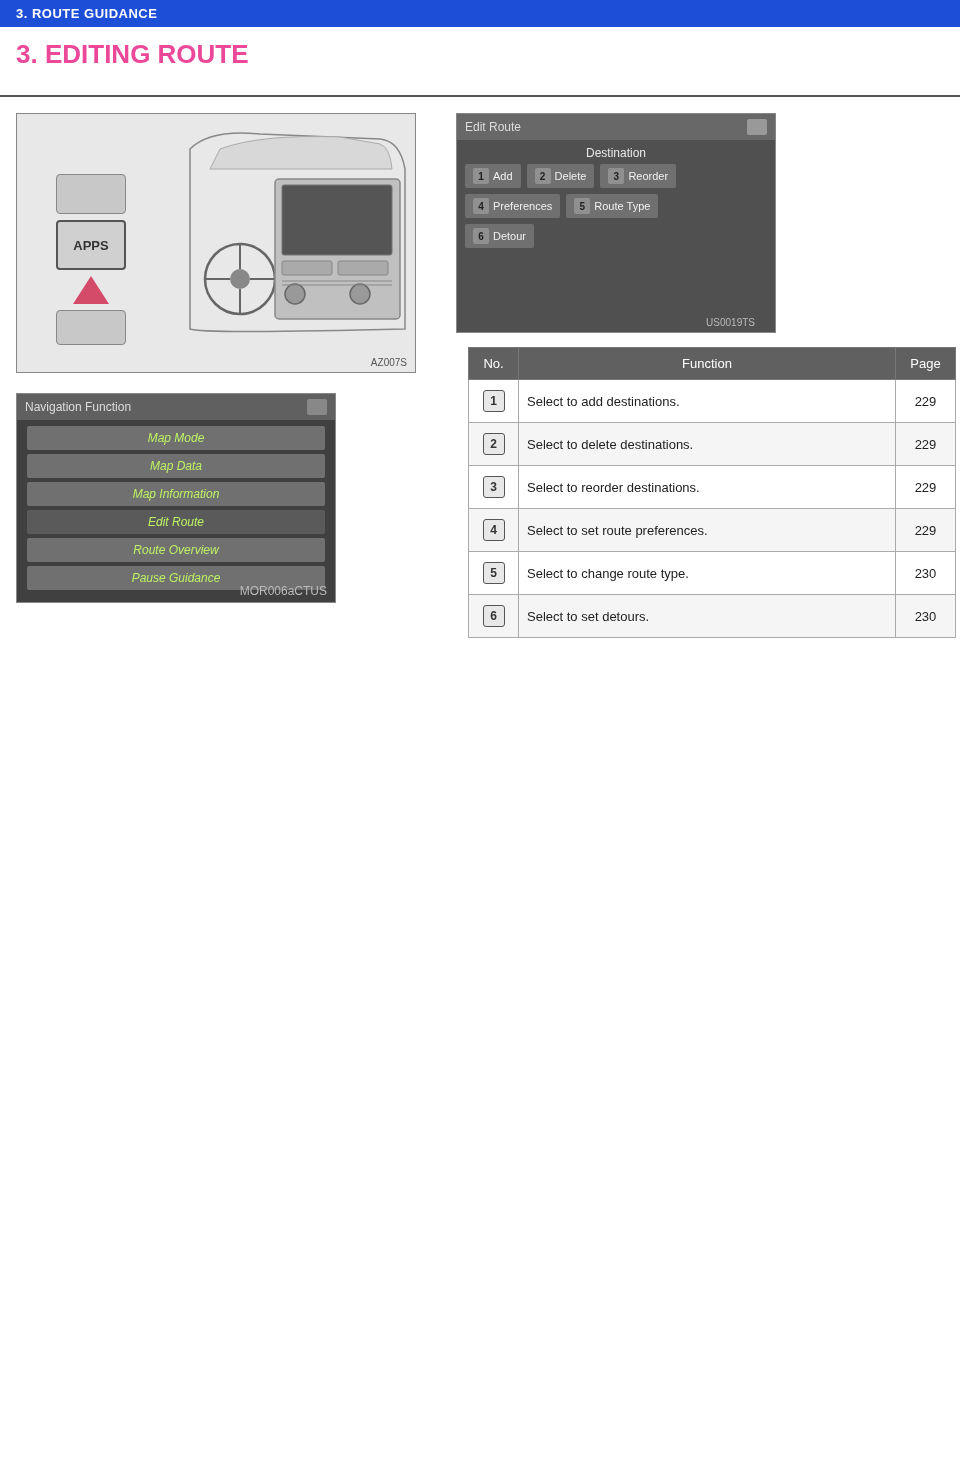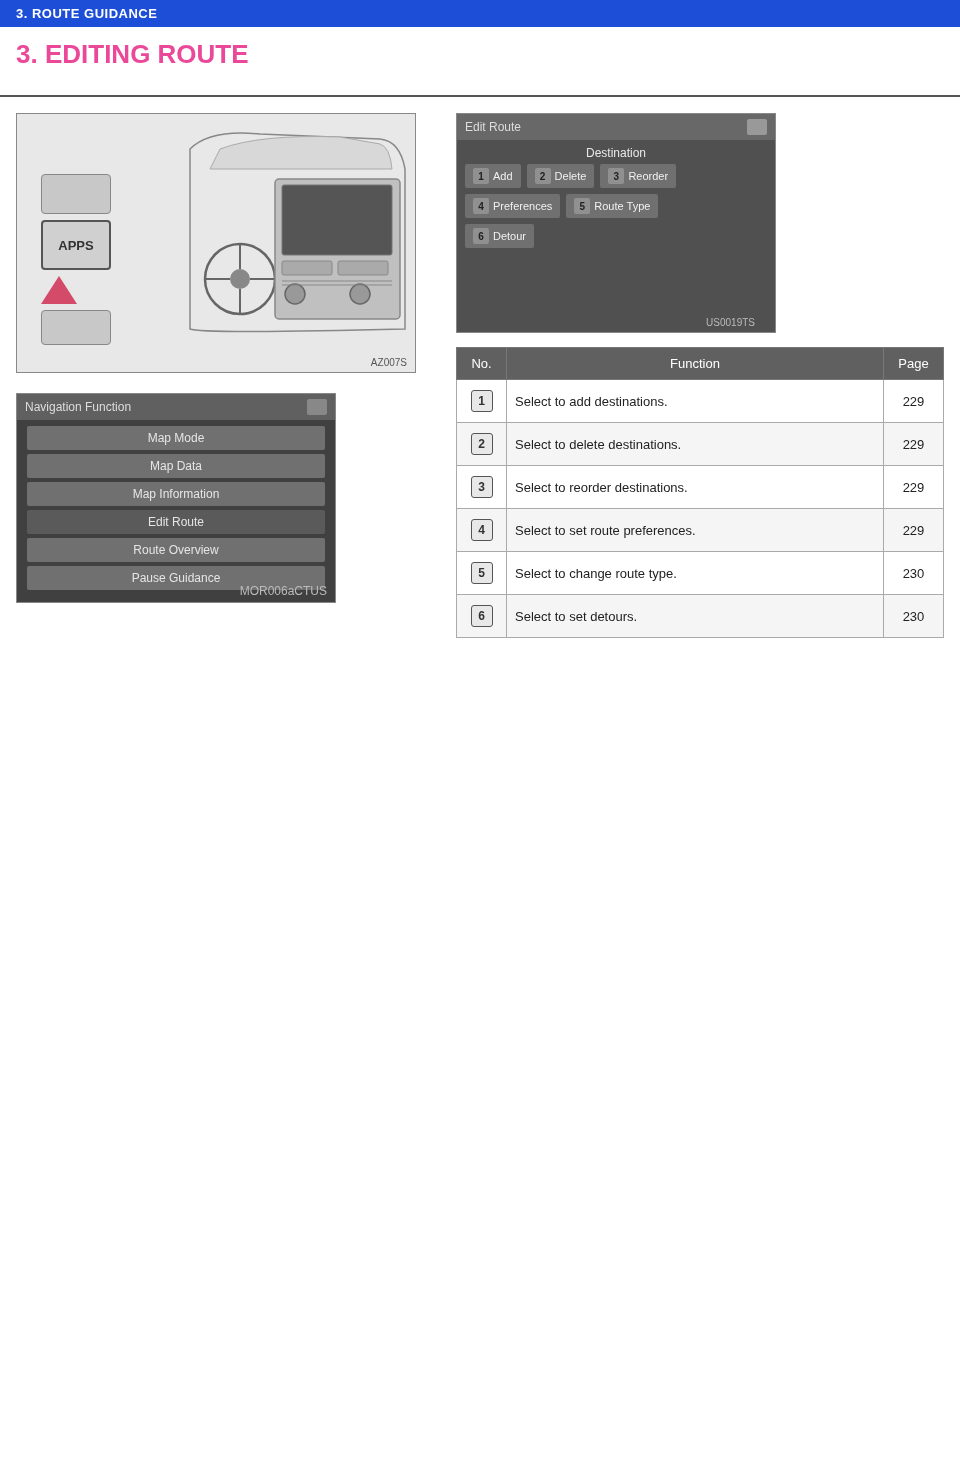"APPS" .apps-button-group { align-items: none -> center; left: 24px -> 39px }
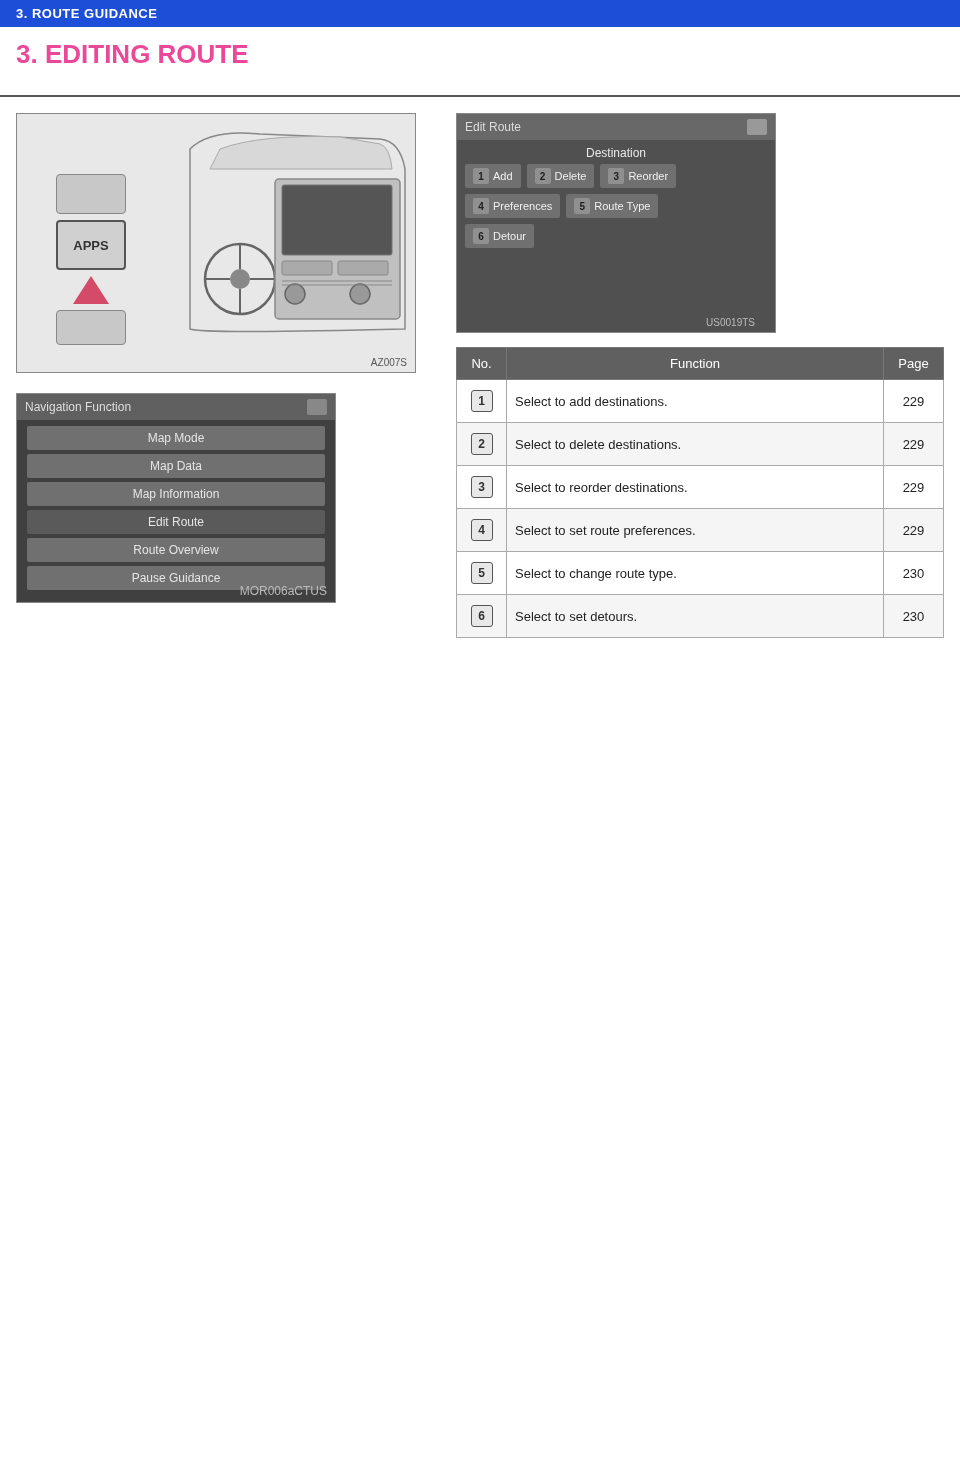"No." .function-table { margin-left: none -> 12px }
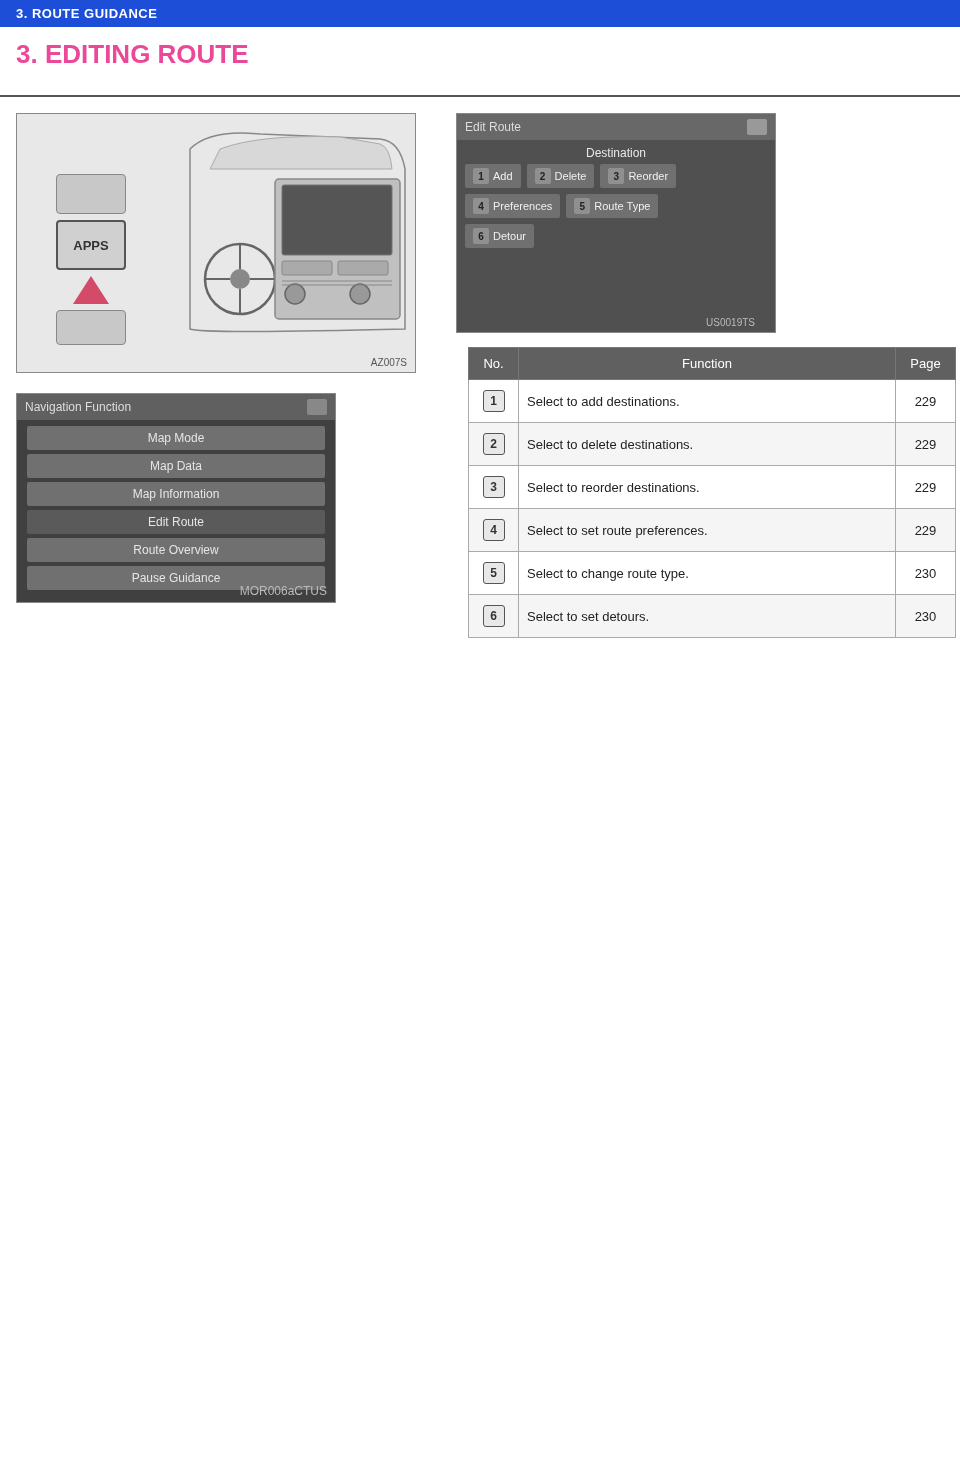"Map Mode" .nav-menu-item { color: #e5e5e5 -> #bef264; font-style: none -> italic }
